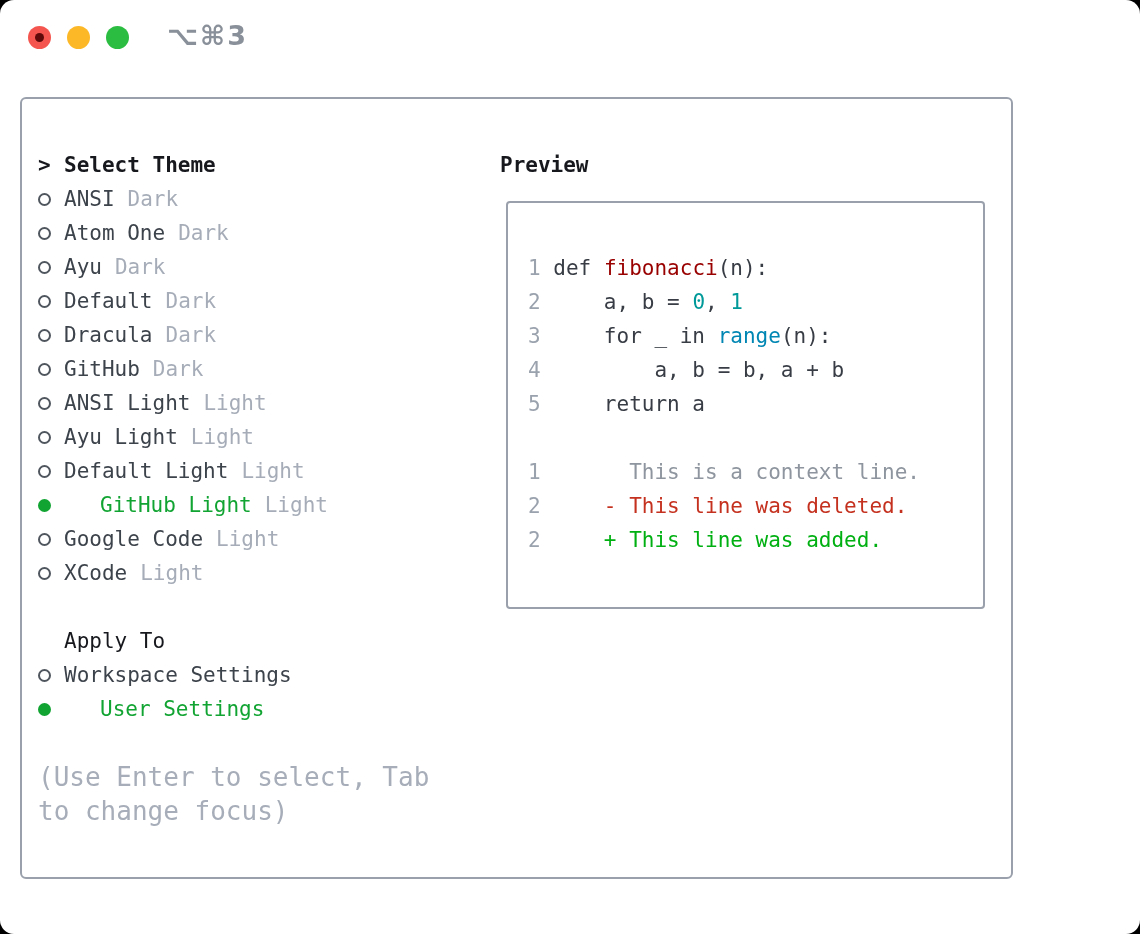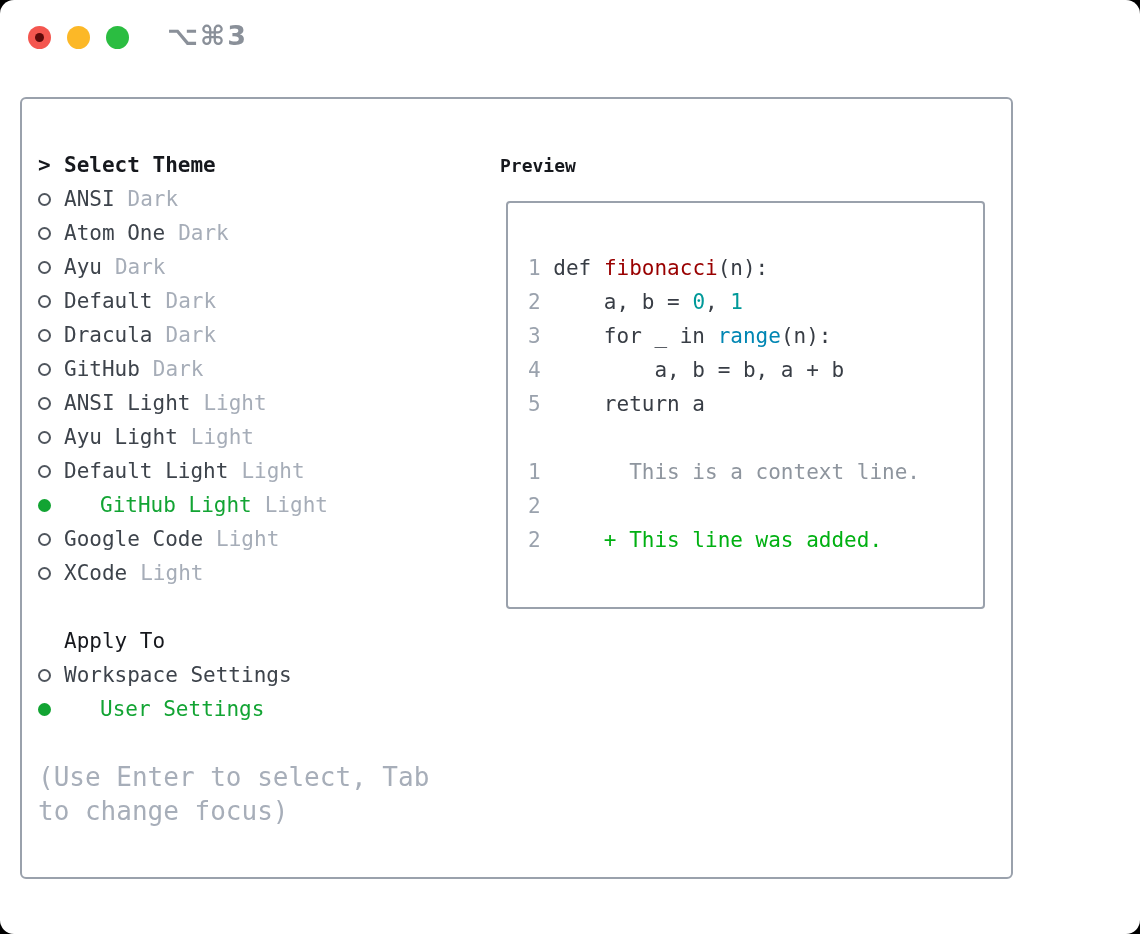"Preview" .preview-header { font-size: 18px -> 21px }
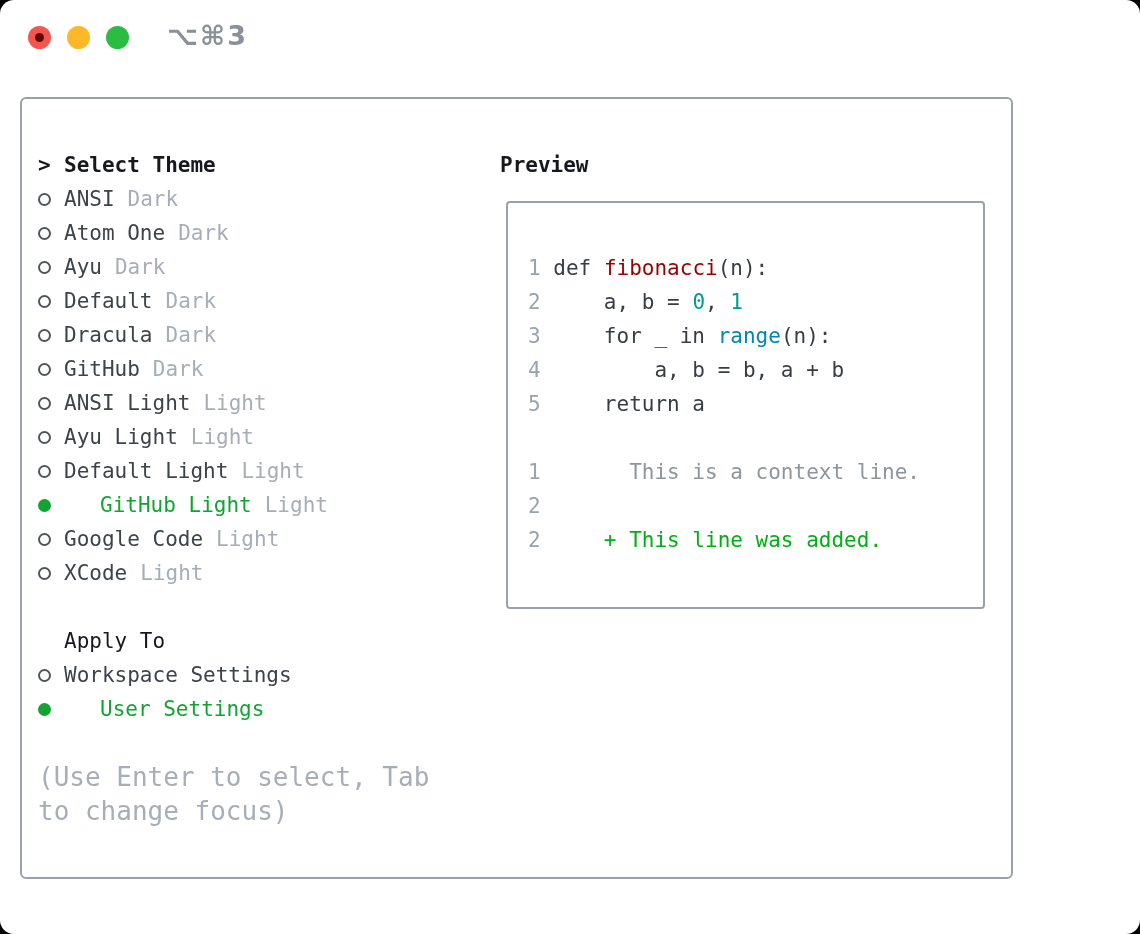"- This line was deleted." span.seg-del { html: none -> <span> - This line was deleted.</span> }
